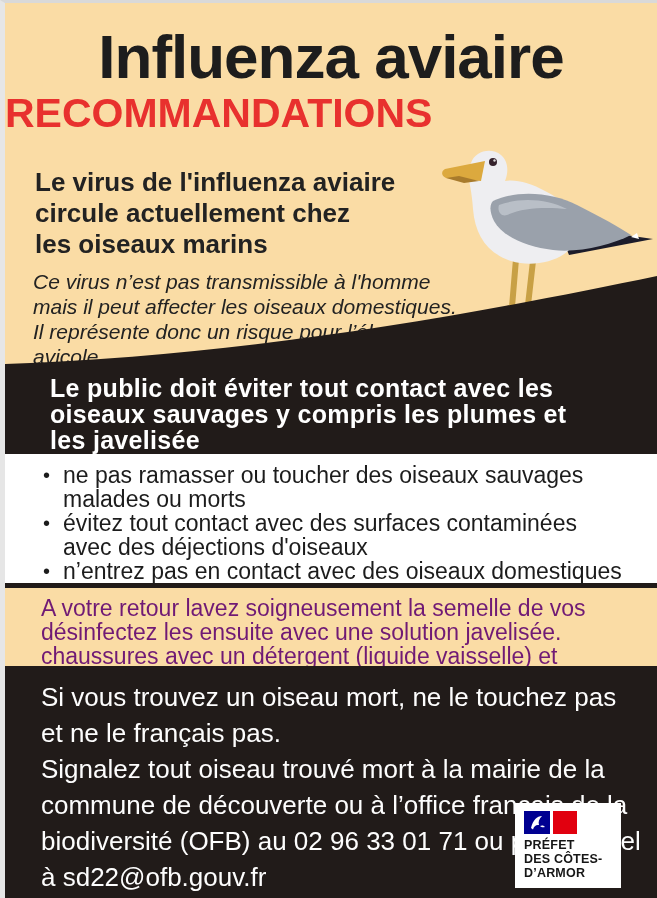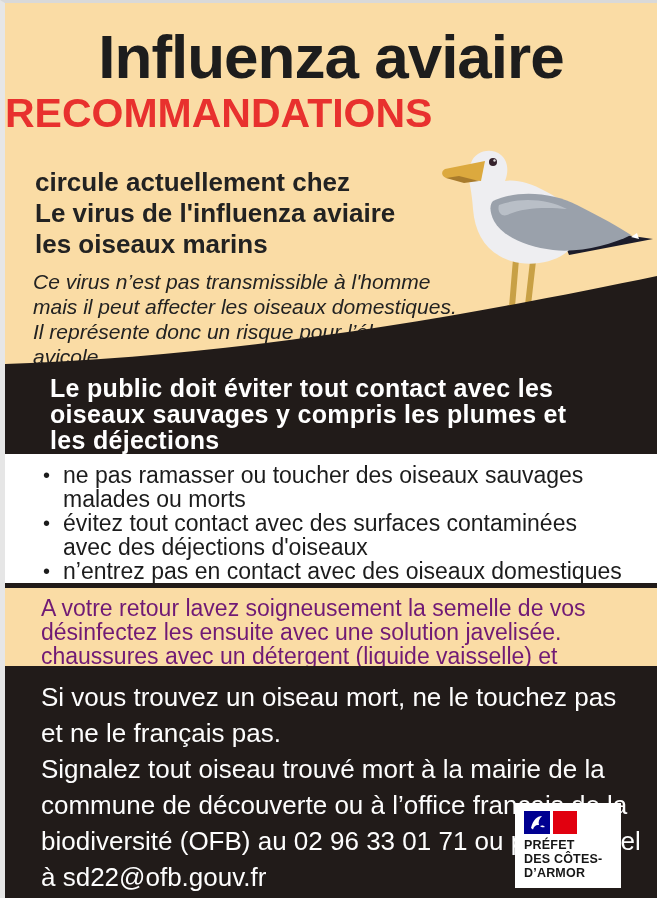"circule actuellement chez" div { order: before "Le virus de l'influenza aviaire" -> after "Le virus de l'influenza aviaire" }
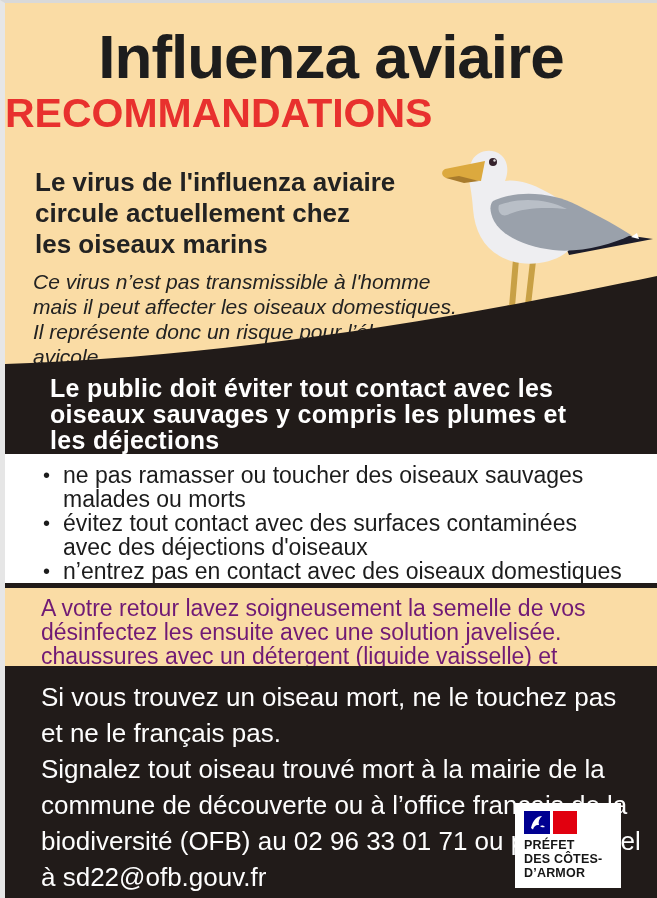"les déjections" div { text: déjections -> javelisée }
